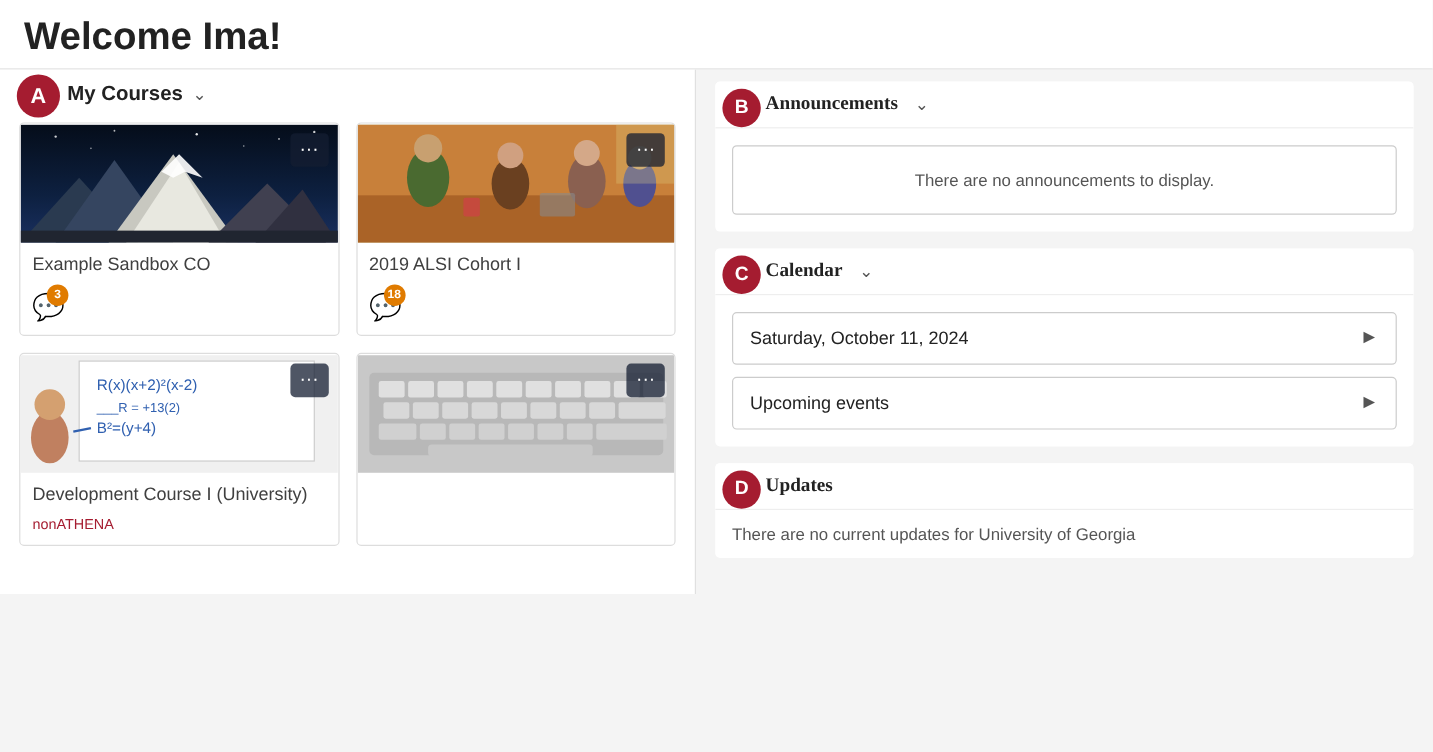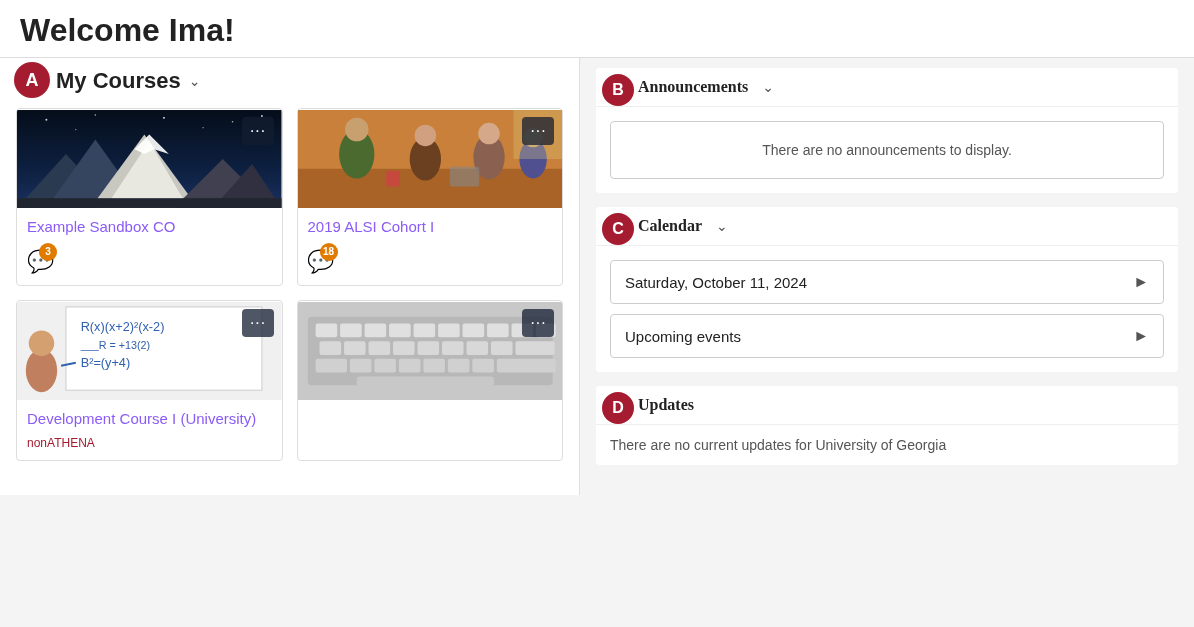"My Courses" .section-title { font-size: 22px -> 17px }
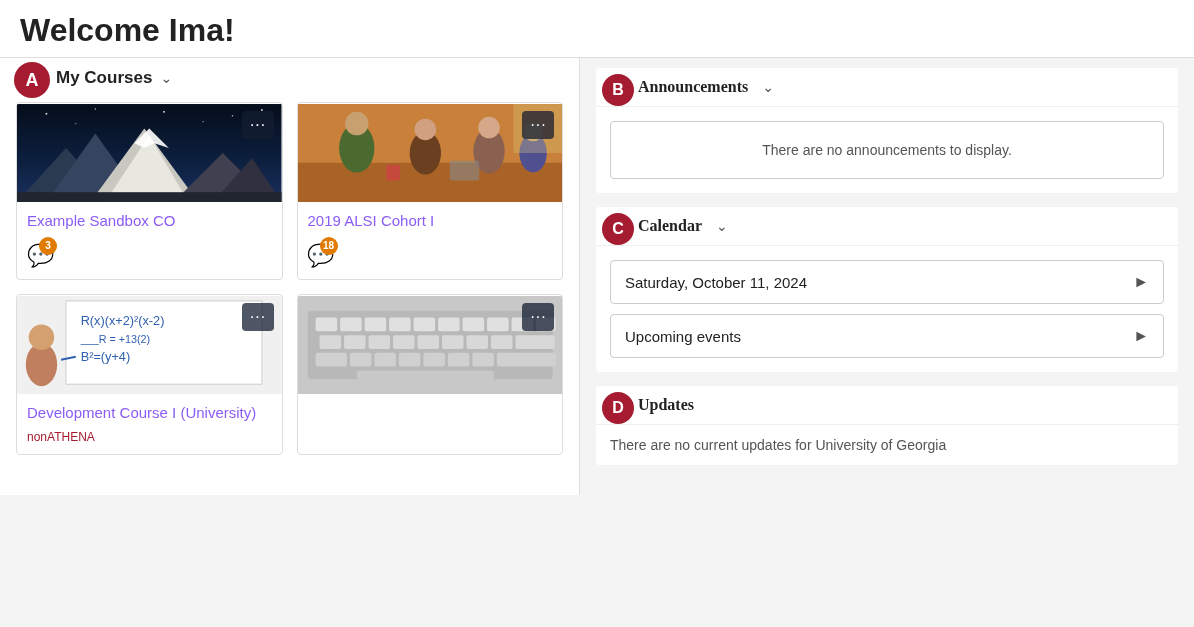"Example Sandbox CO" .course-name { color: #8b5cf6 -> #404040 }
